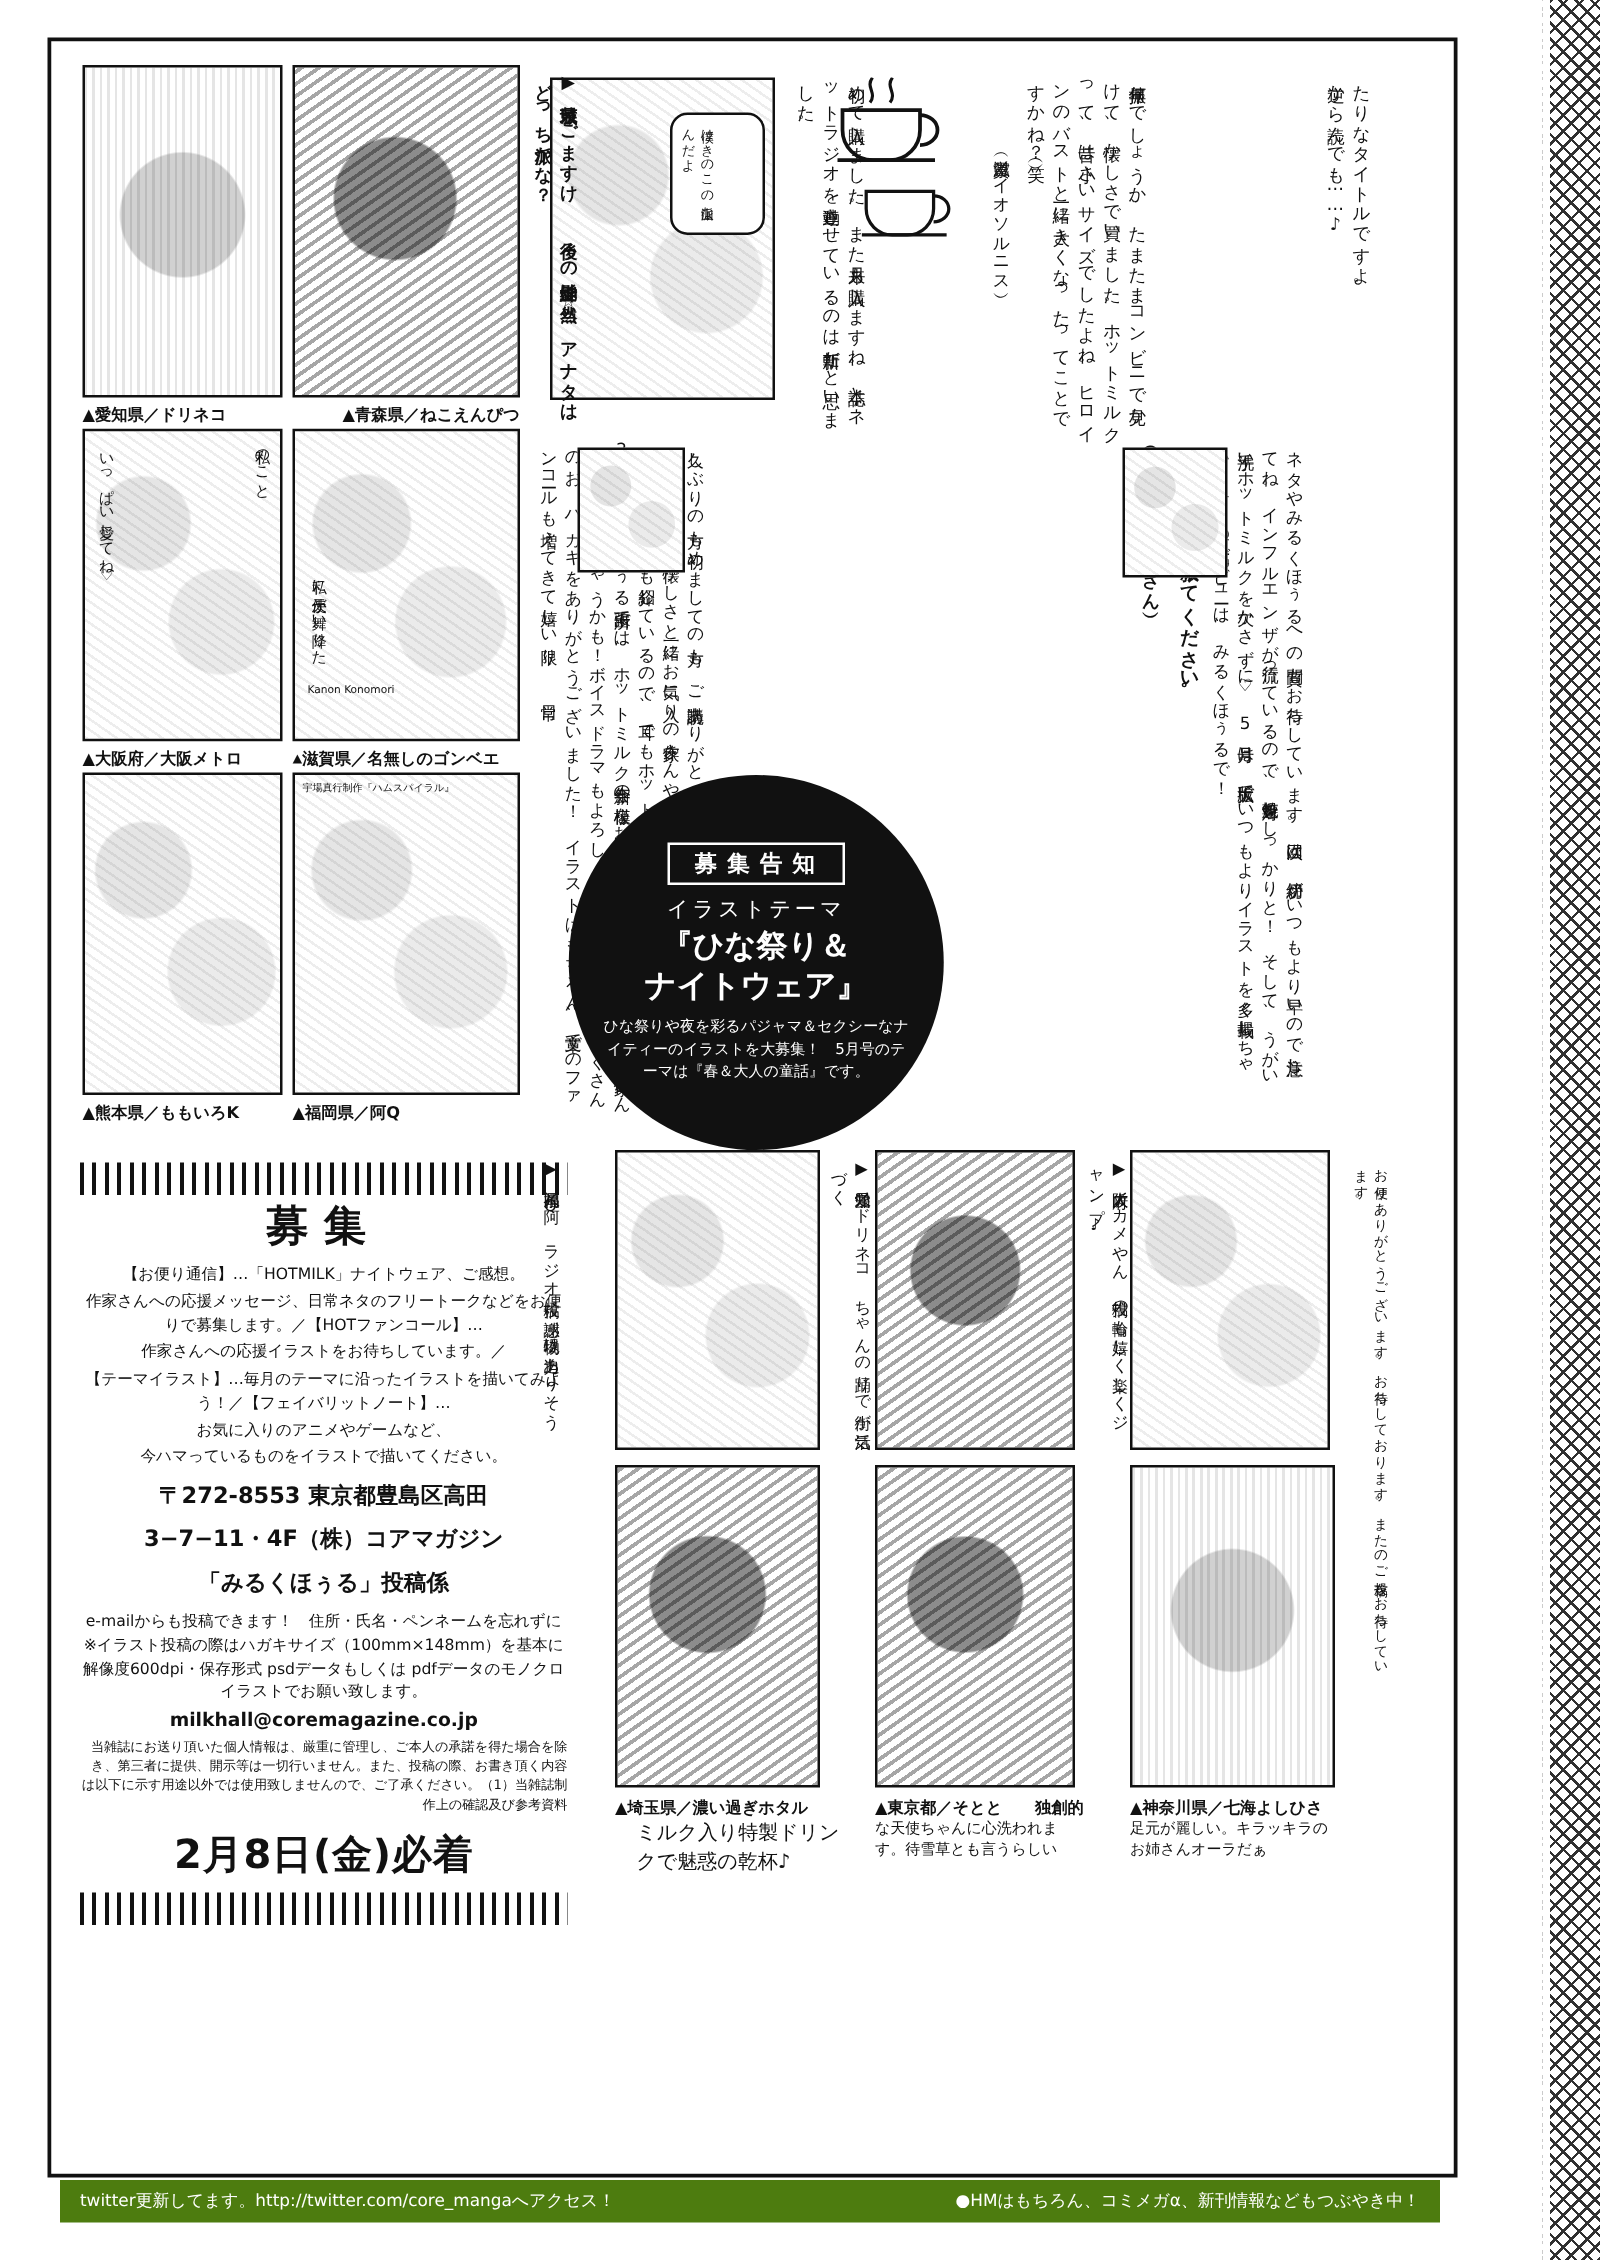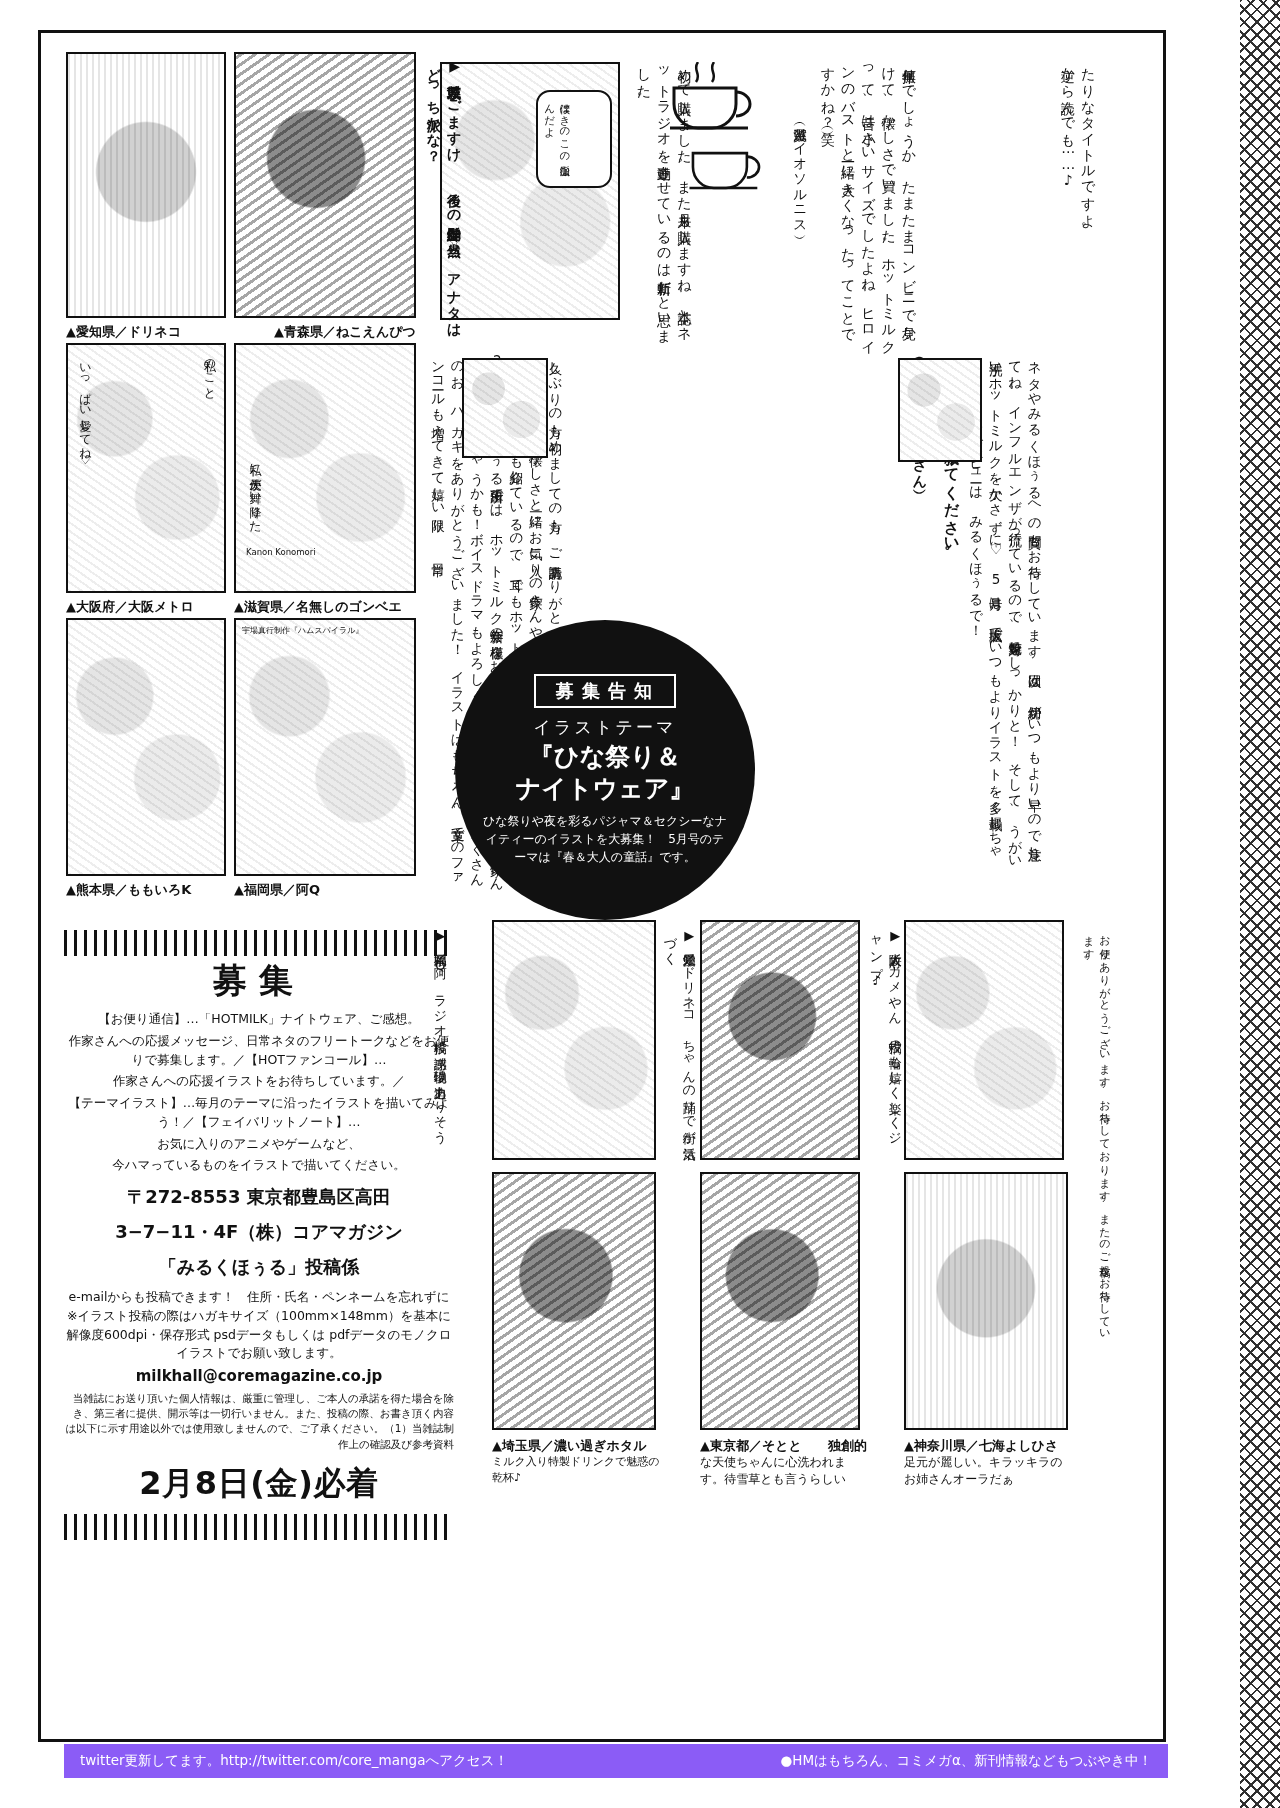"▲滋賀県／名無しのゴンベエ" div.cap { font-family: none -> Liberation Mono, monospace }
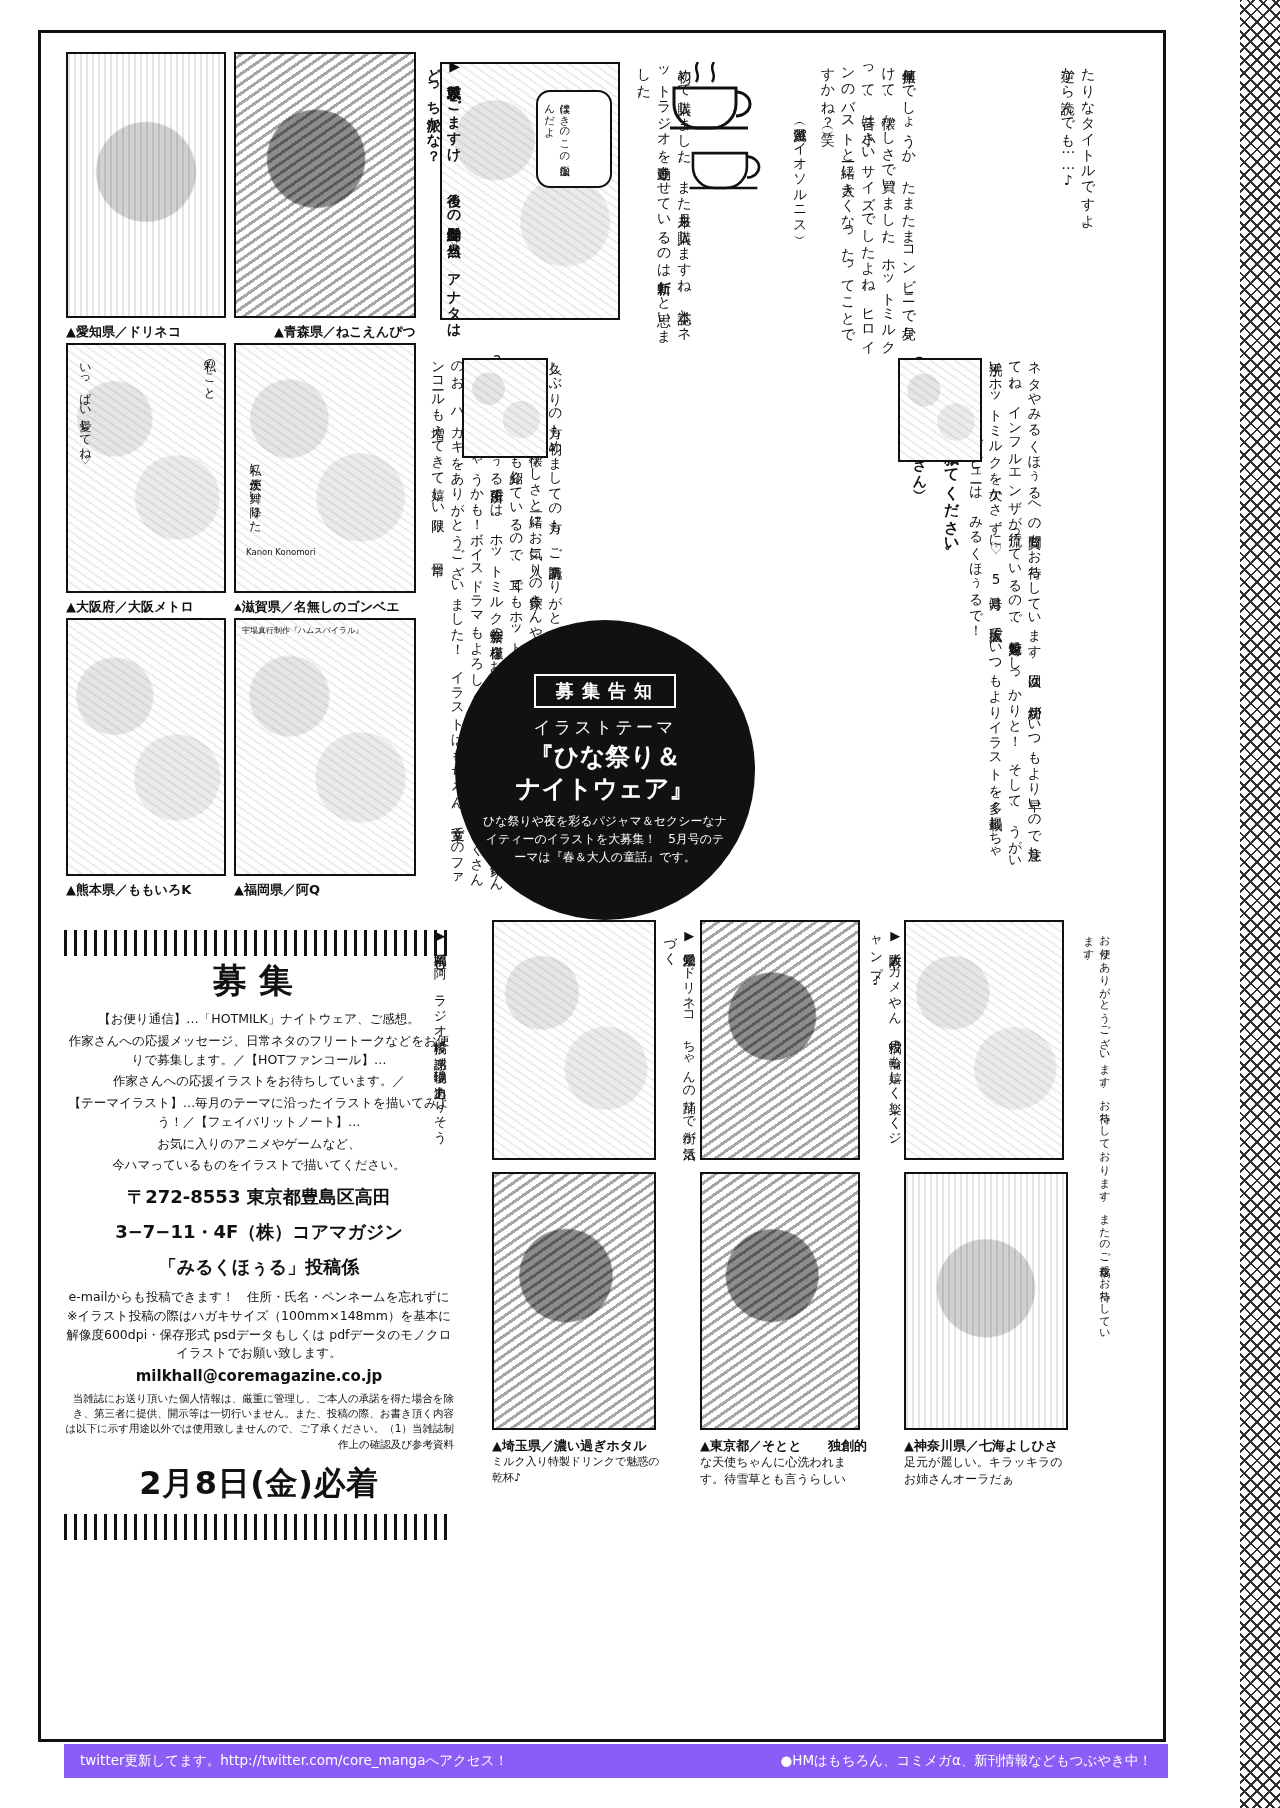"ミルク入り特製ドリンクで魅惑の乾杯♪" div { font-size: 11px -> 16px; left: 492px -> 509px }
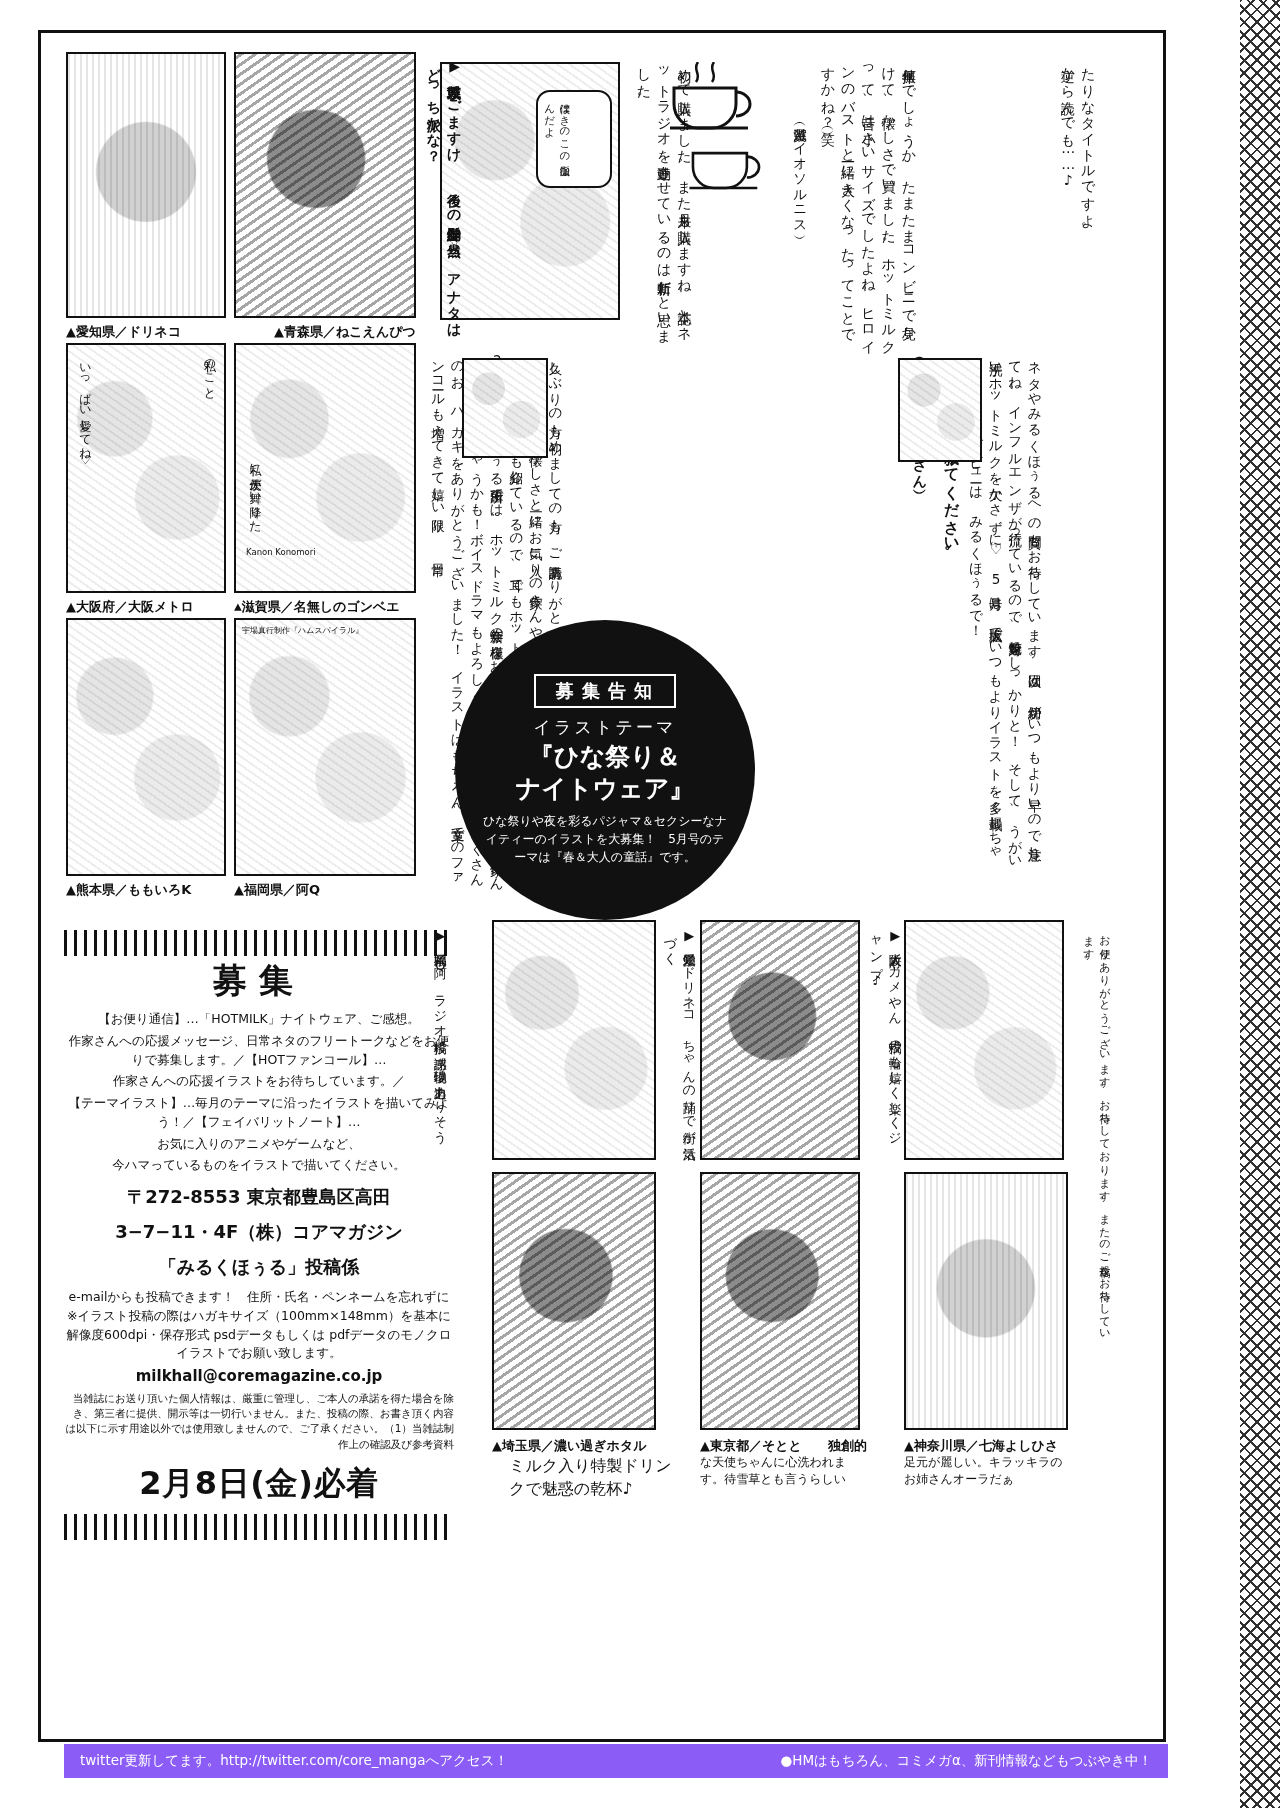"twitter更新してます。http://twitter.com/core_ma" #footer { background: #8b5cf6 -> #4d7c0f; left: 64px -> 48px }
